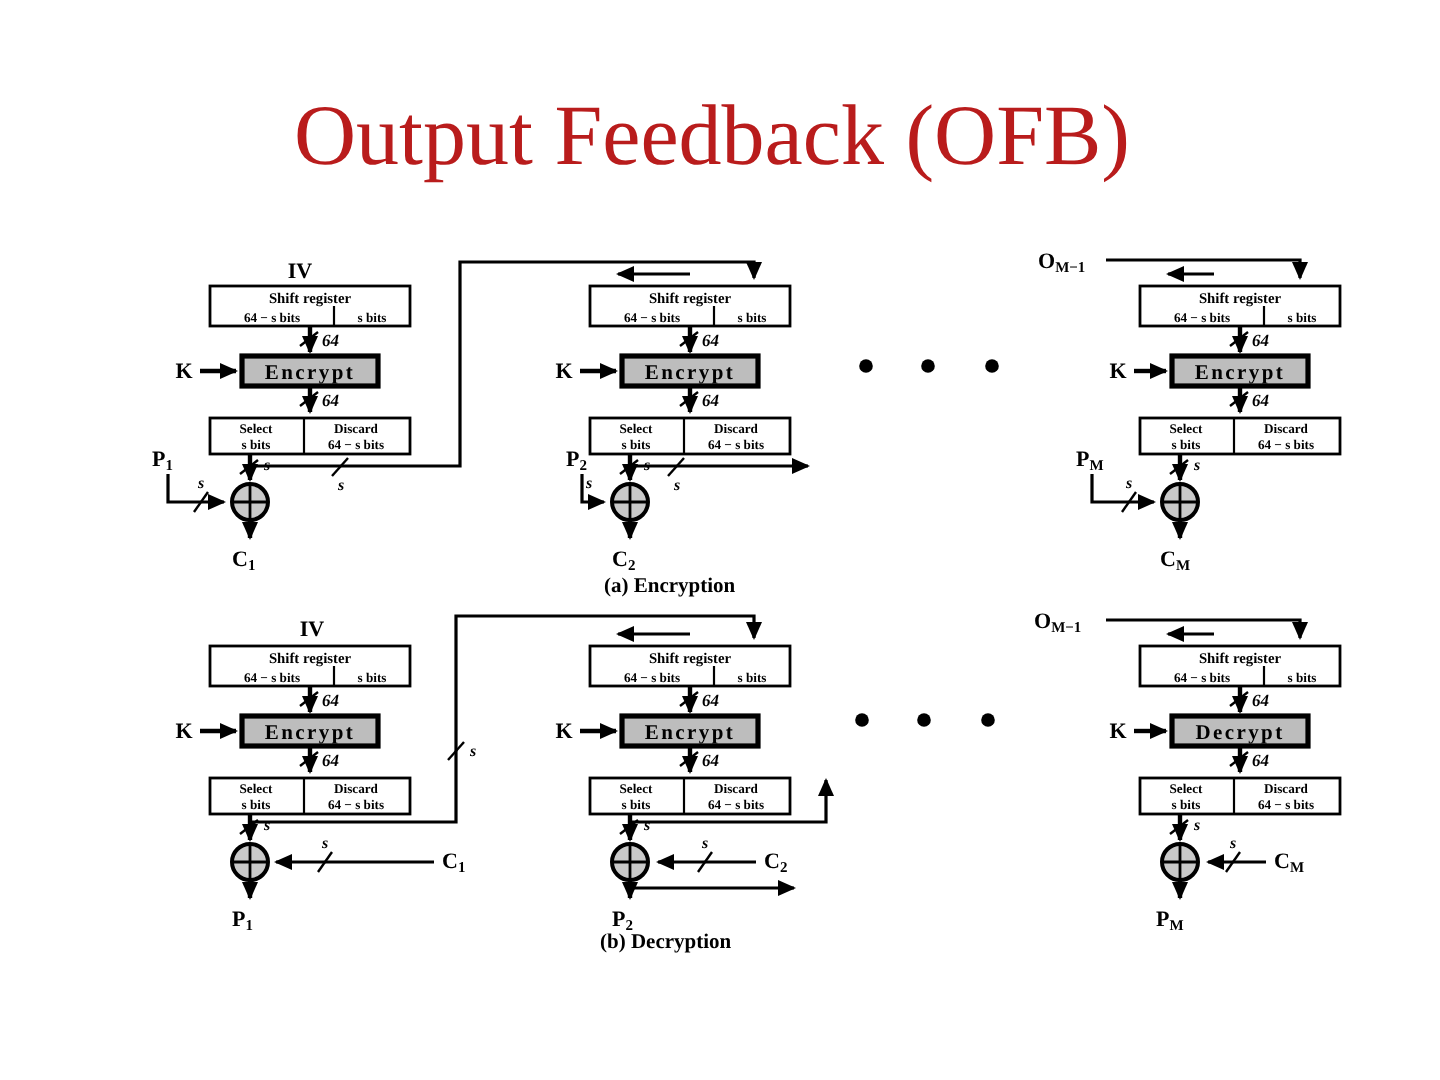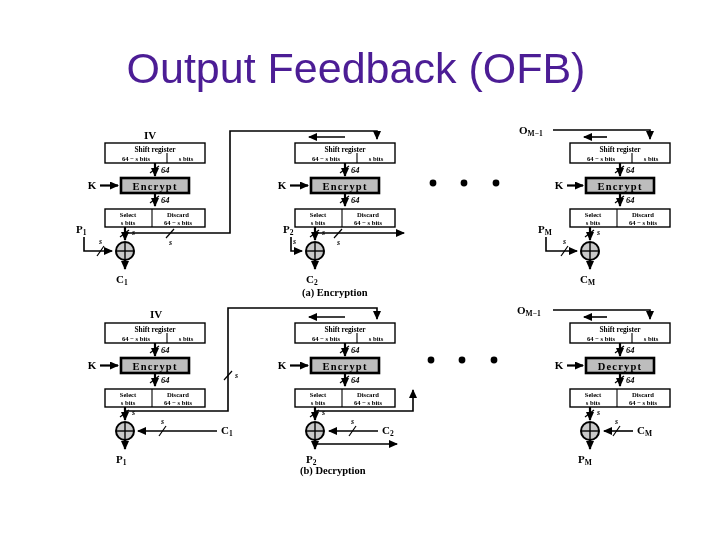"Output Feedback (OFB)" .title { color: #4c1d95 -> #b91c1c; font-family: Liberation Sans, sans-serif -> Liberation Serif, serif }
